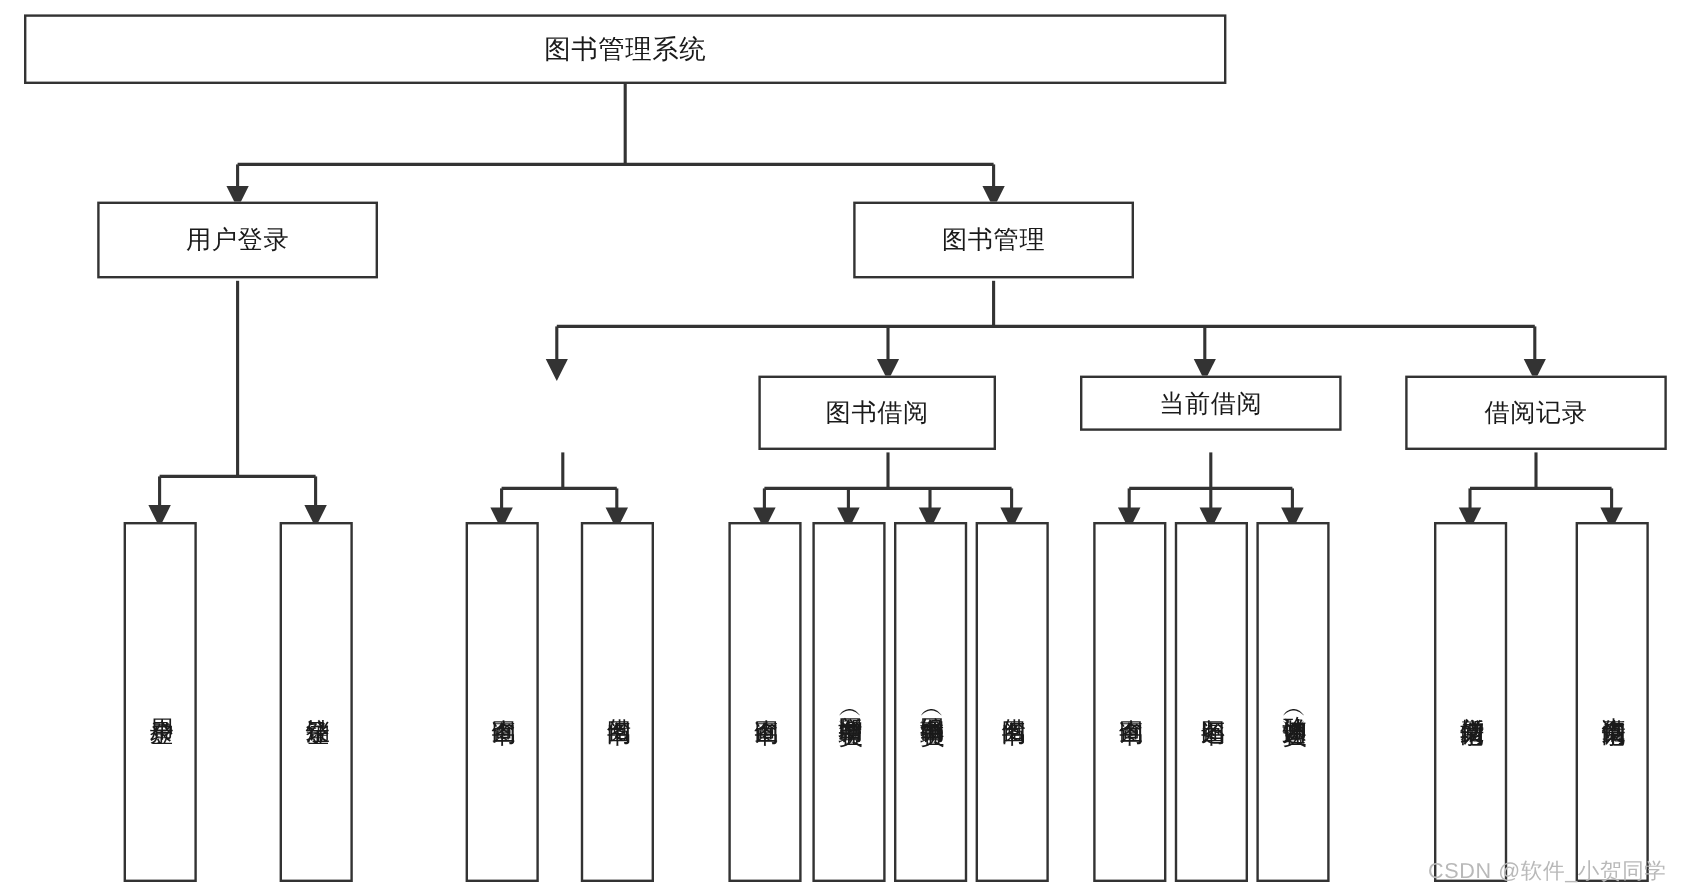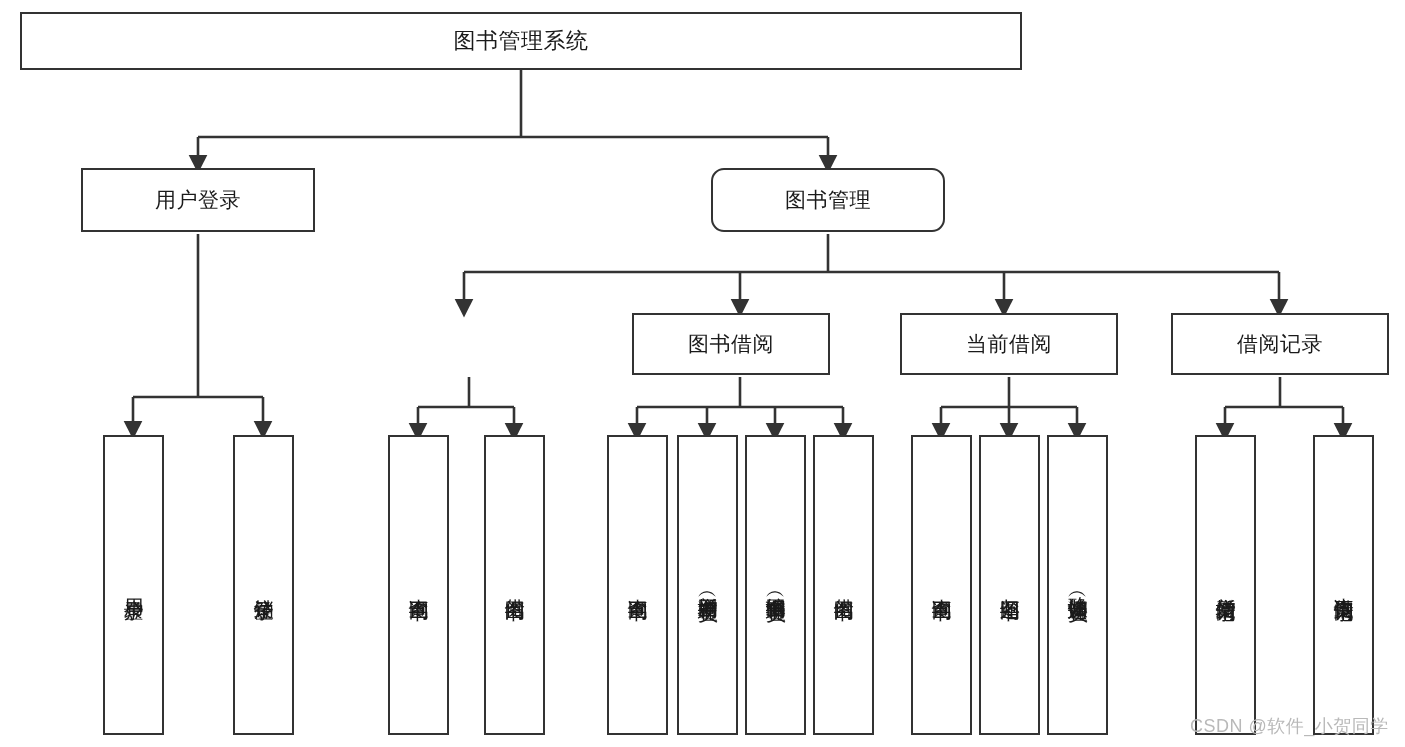"图书管理" div.node { border-radius: 13px -> none }
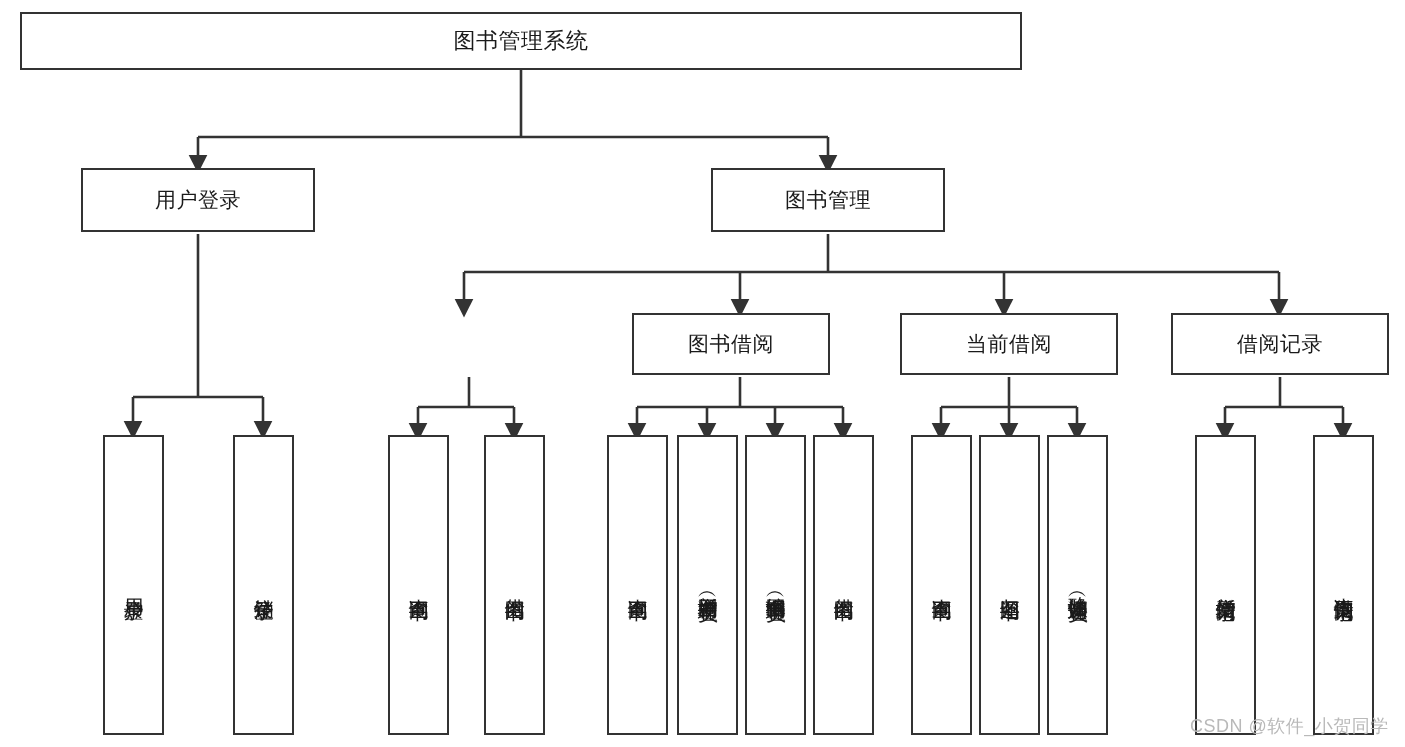"当前借阅" div.node { height: 62px -> 46px }
